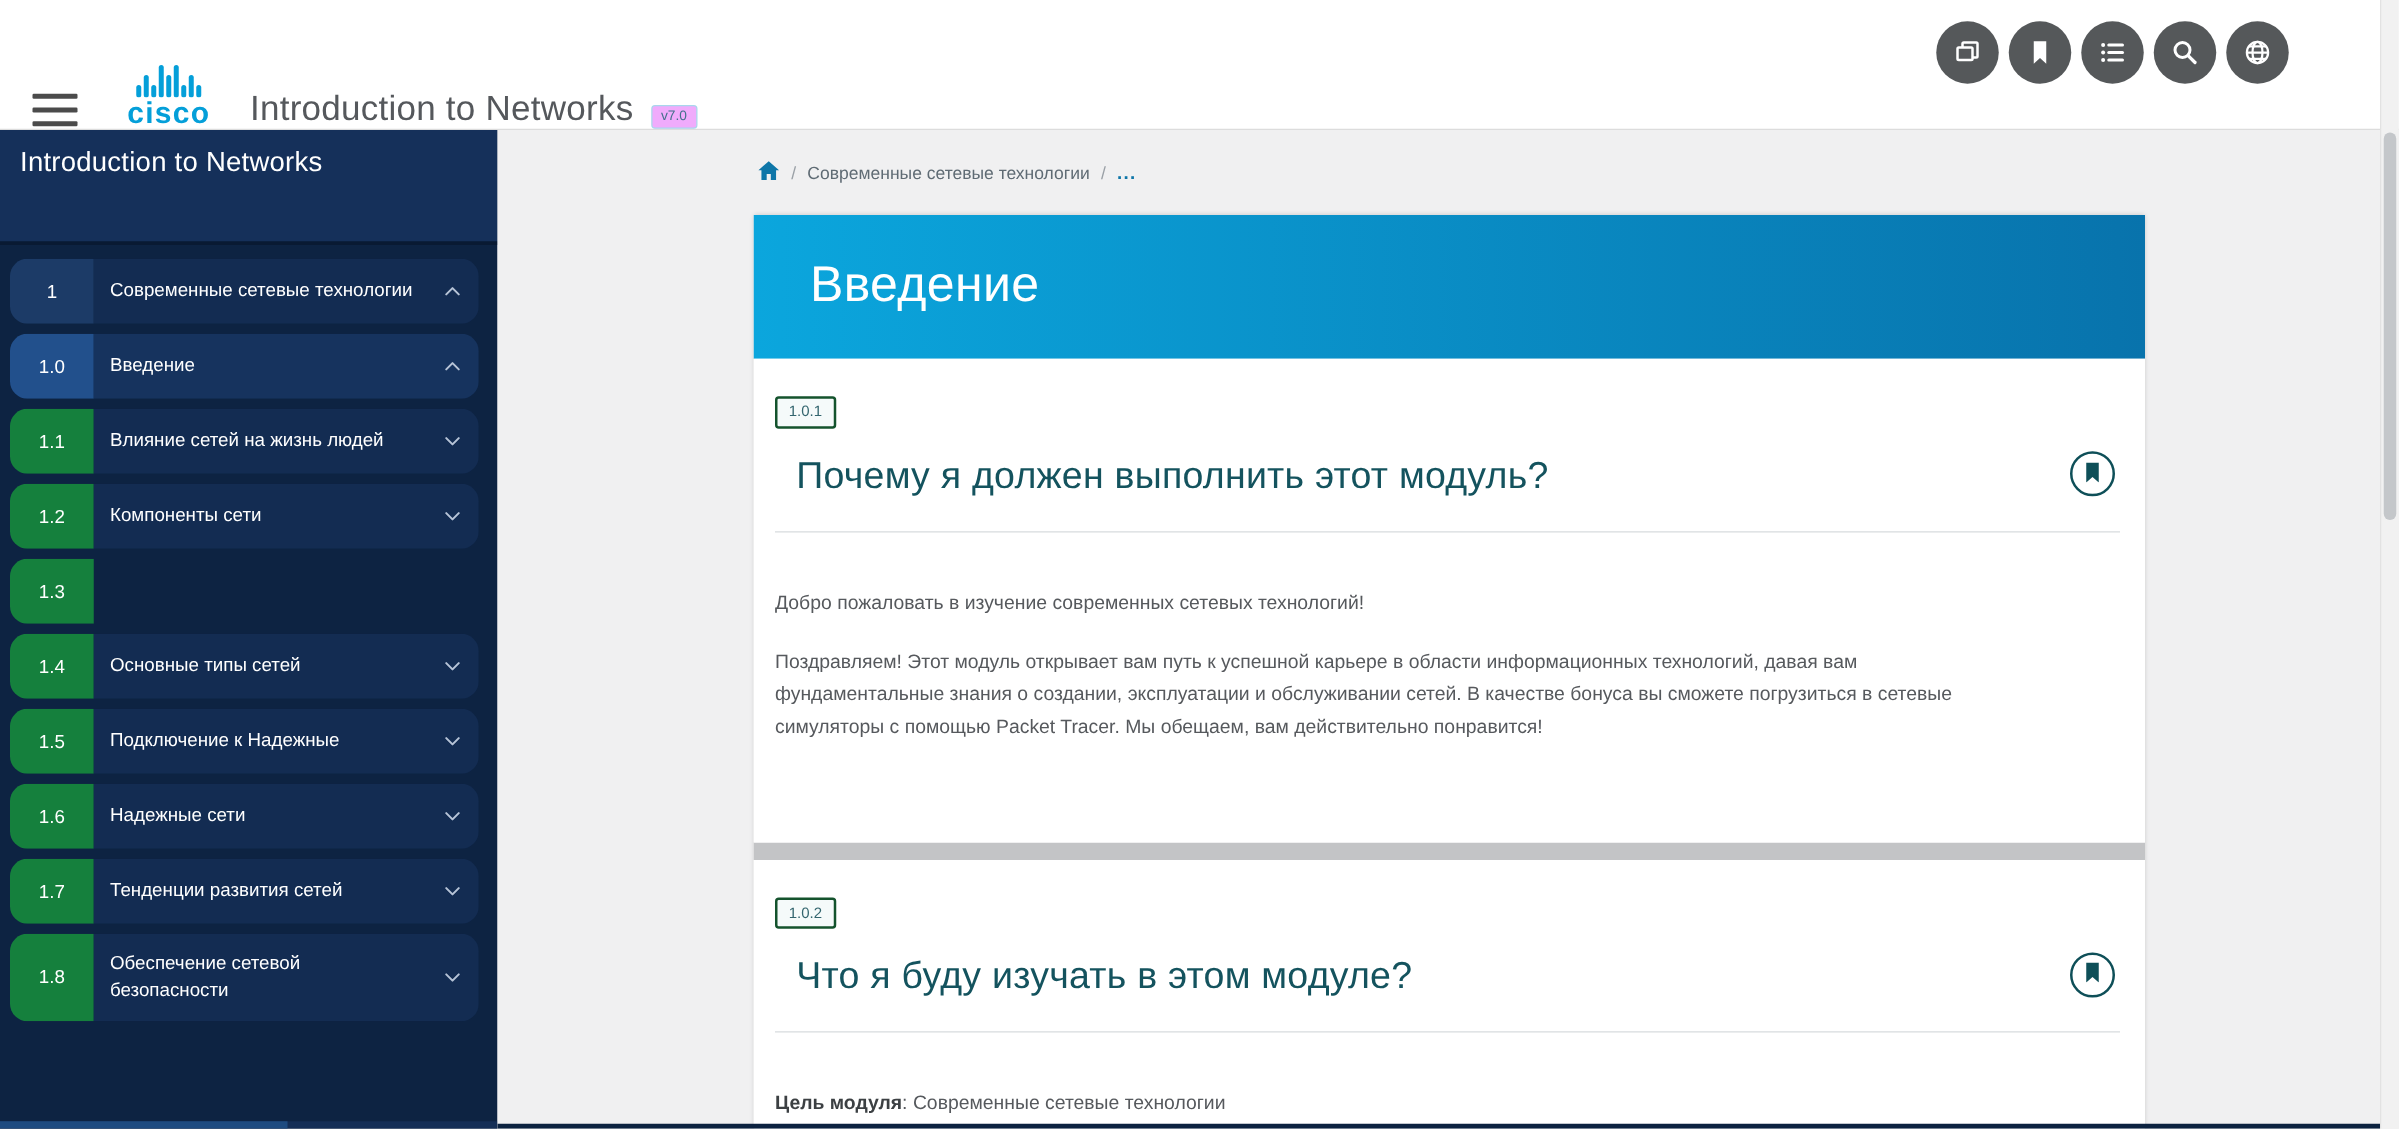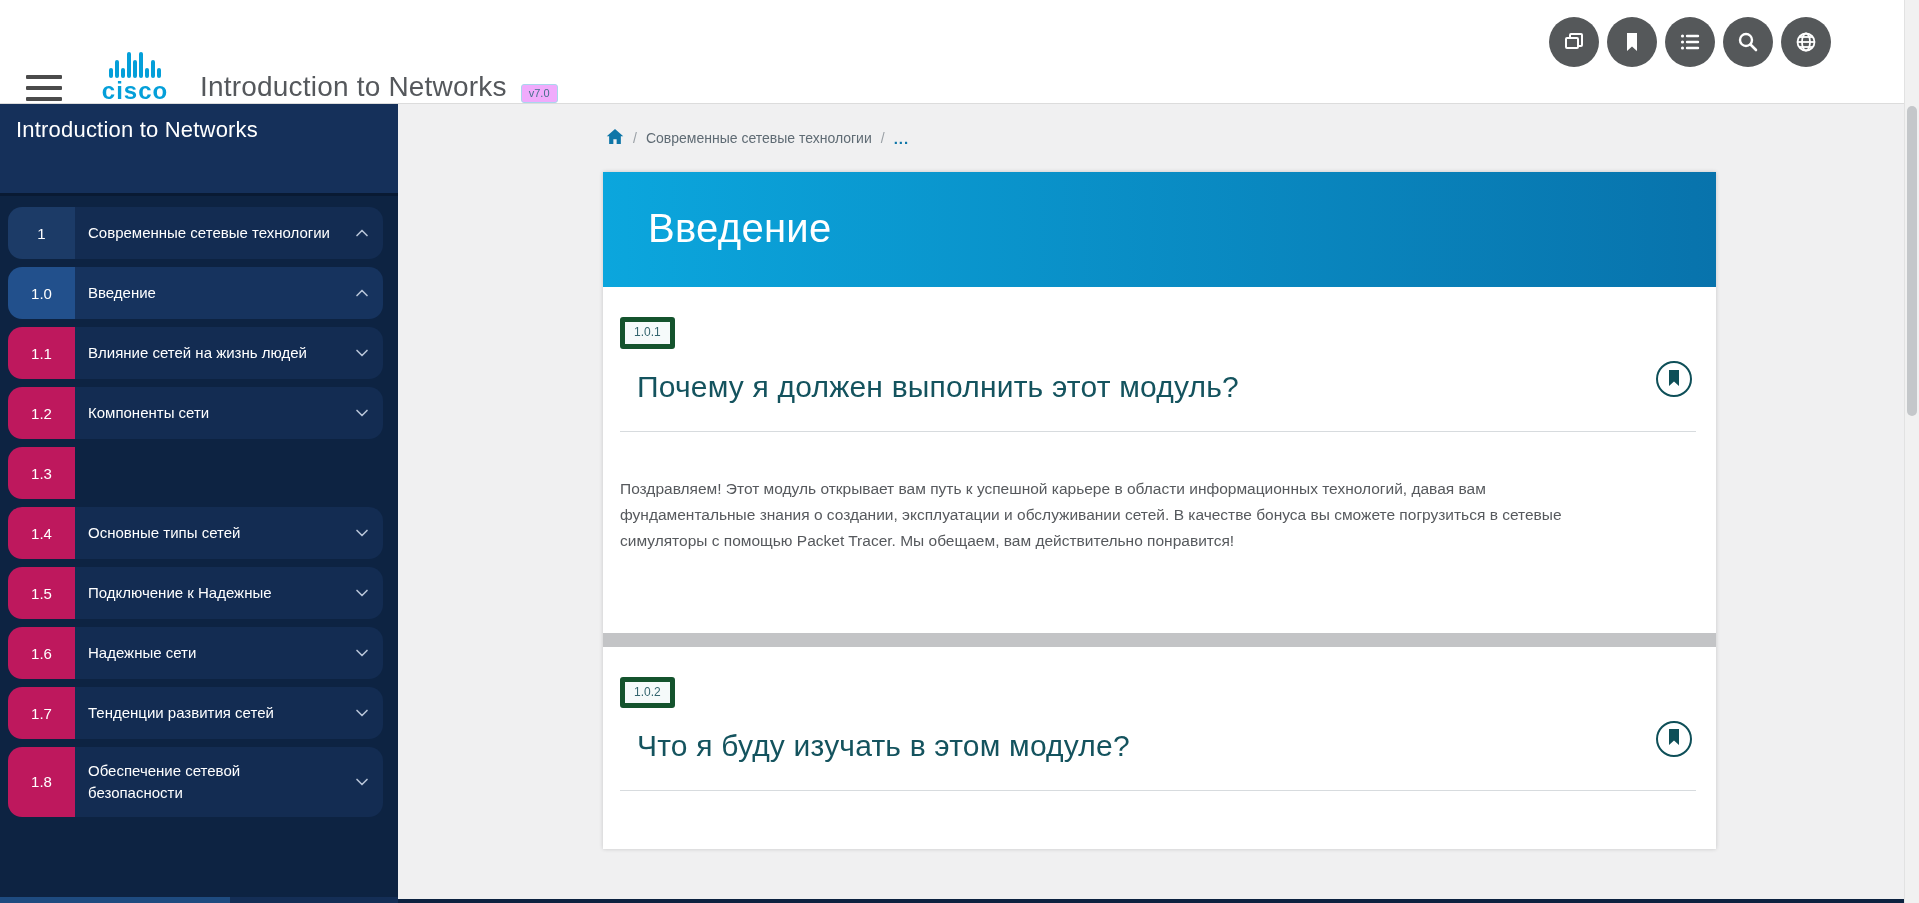"1.0.1" .sec-badge { border: 5px solid #14532d -> 2px solid #14532d }
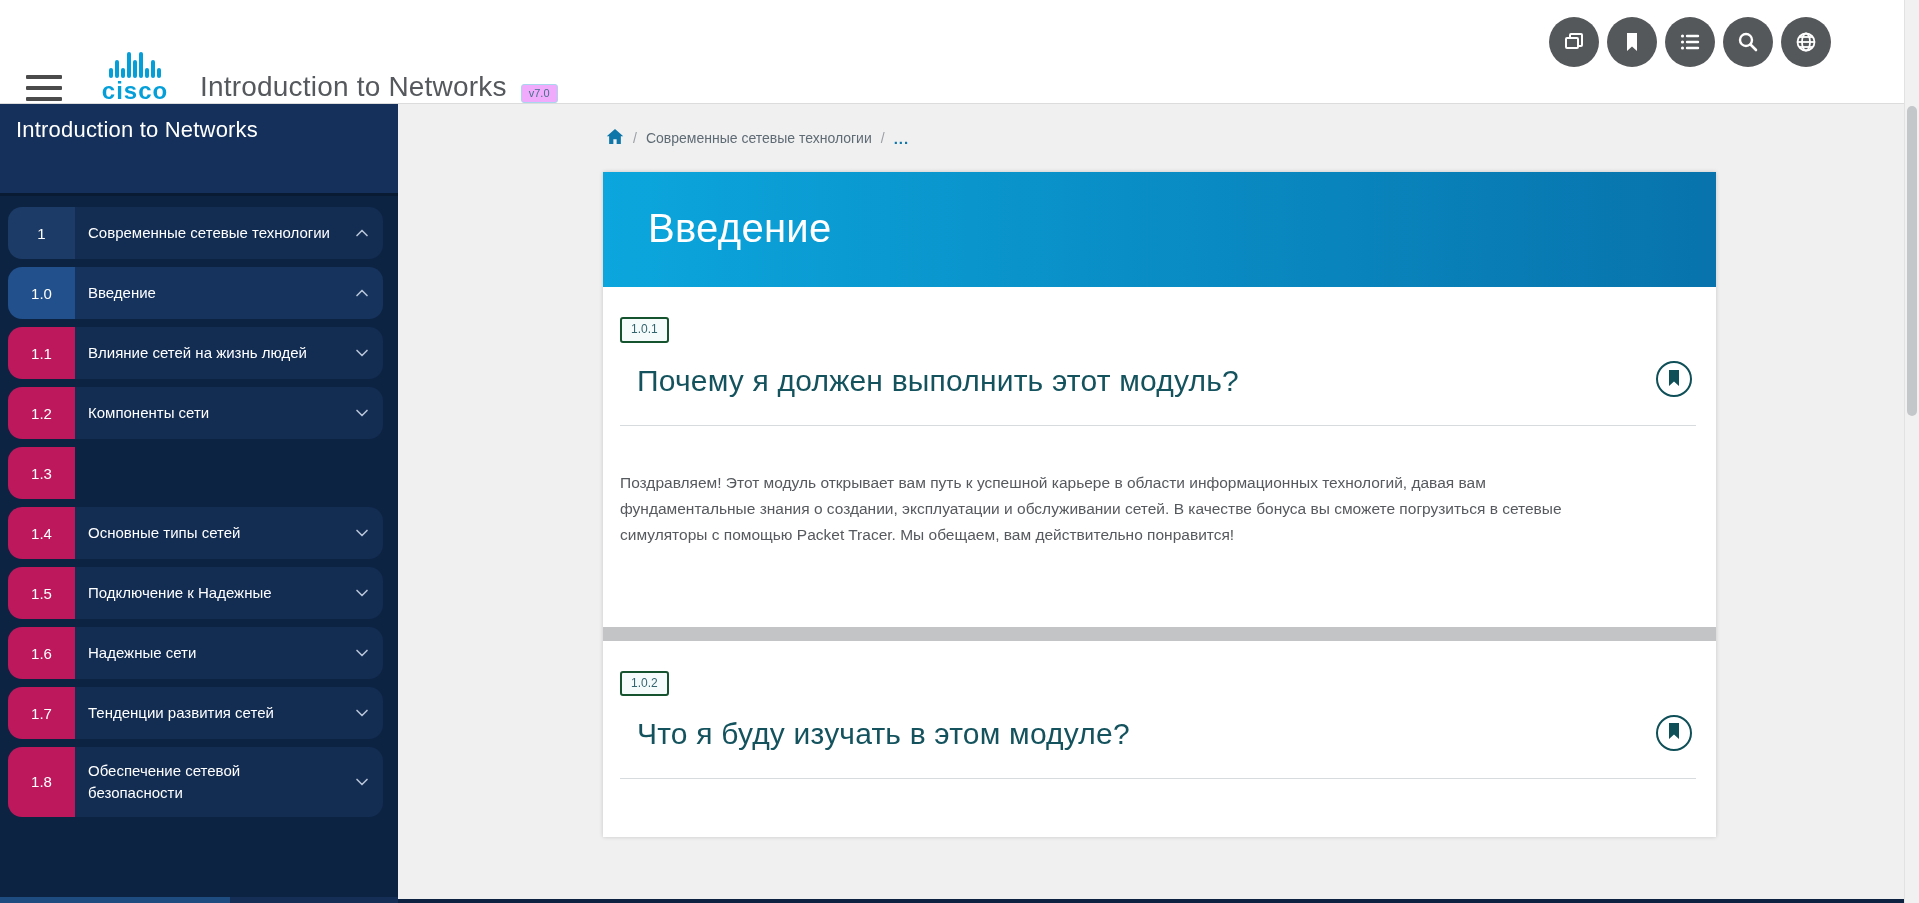"1.1" .nav-num { background: #be185d -> #15803d }
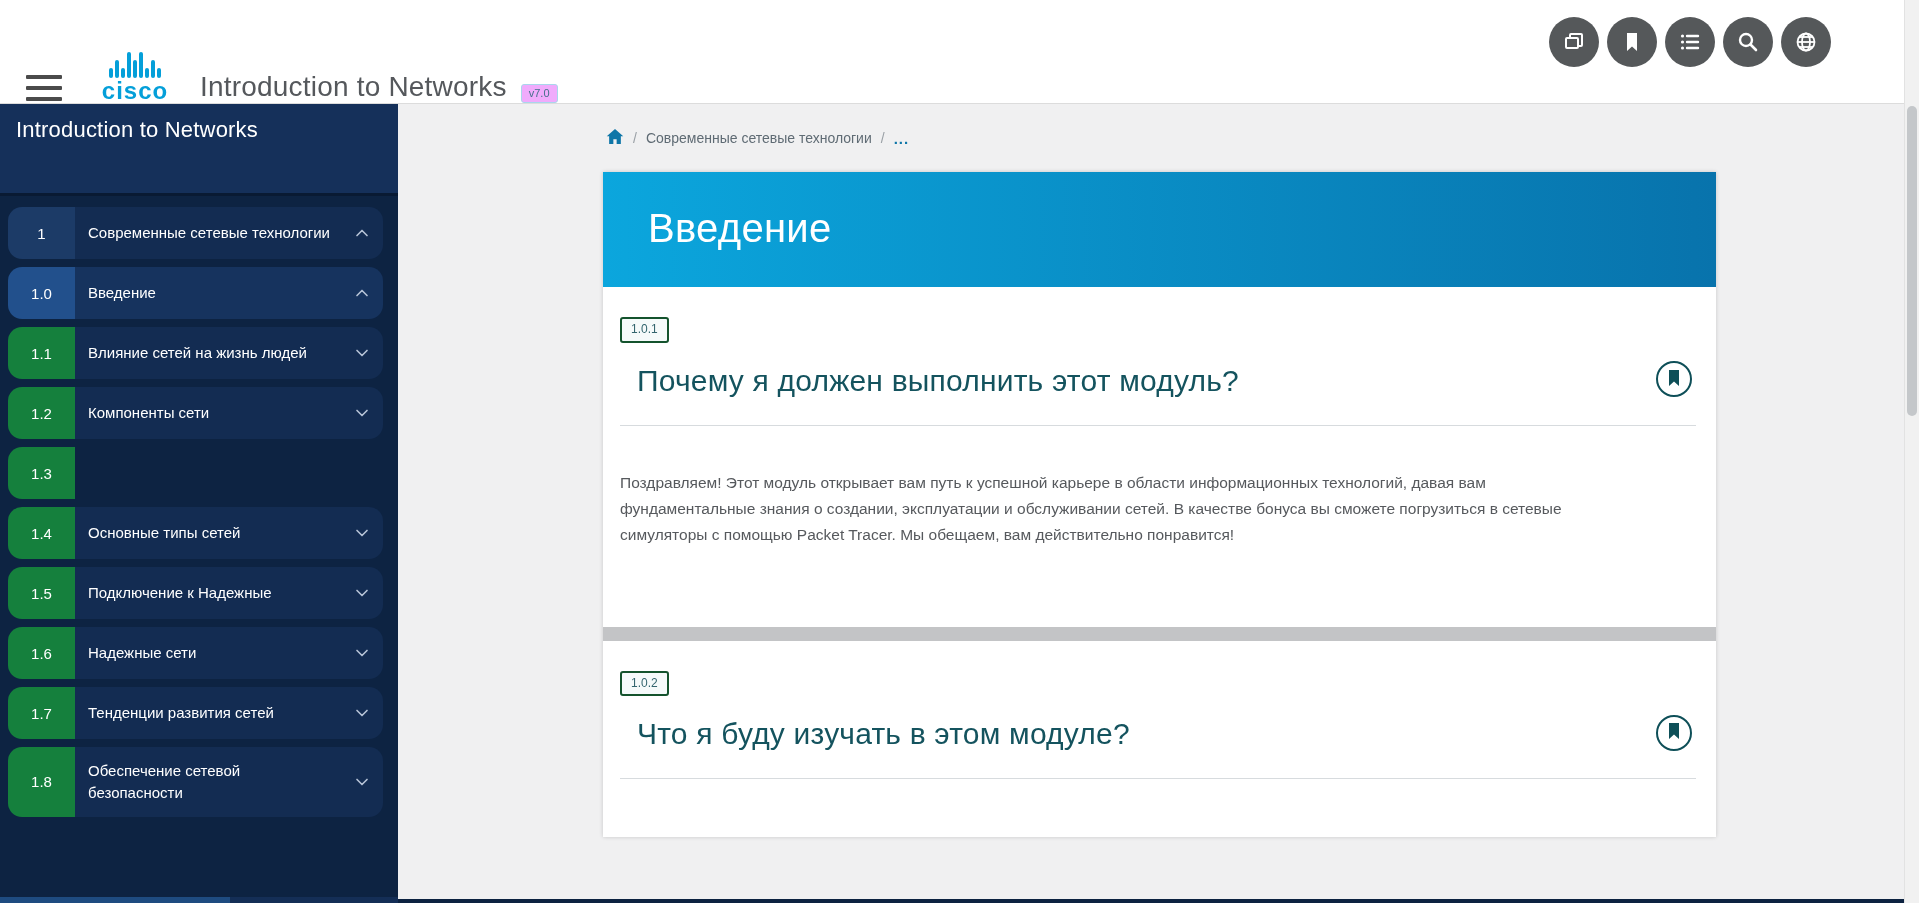"Добро пожаловать в изучение современных" p { html: none -> <p>Добро пожаловать в изучение современных сетевых технологий!</p> }
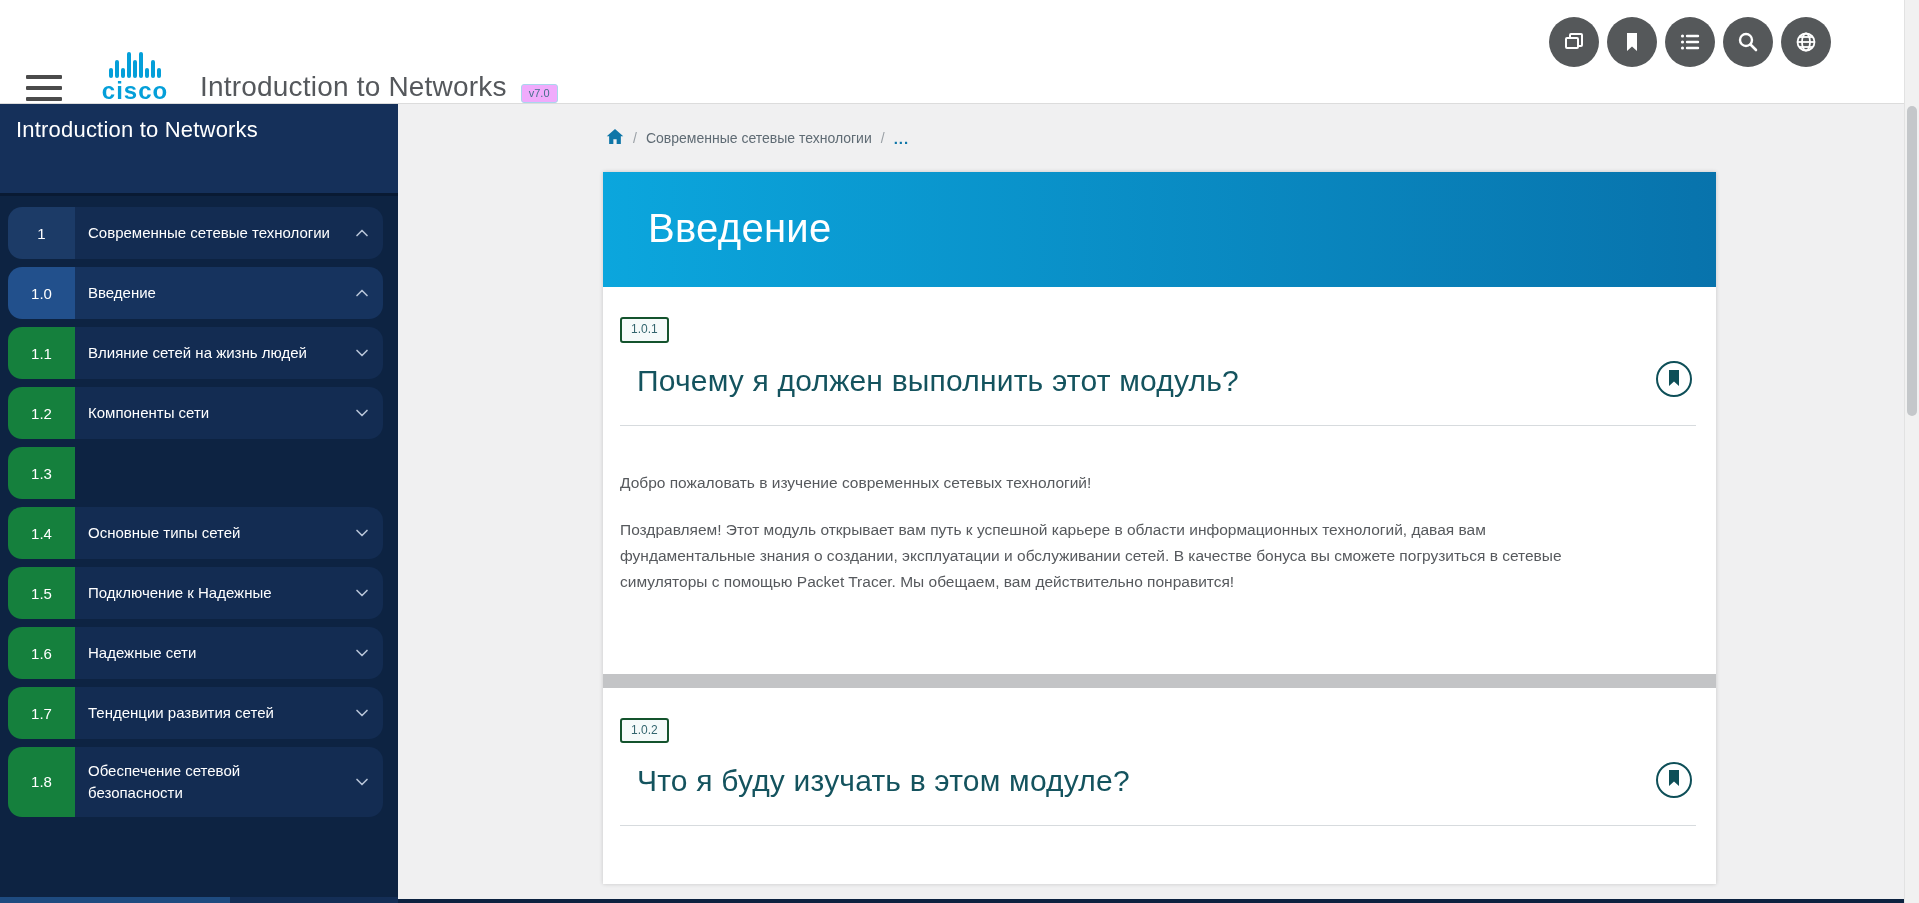"Цель модуля: Современные сетевые" div.sec-body { html: none -> <div> <p><b>Цель модуля</b>: Современные сетевые технологии</p> </div> }
